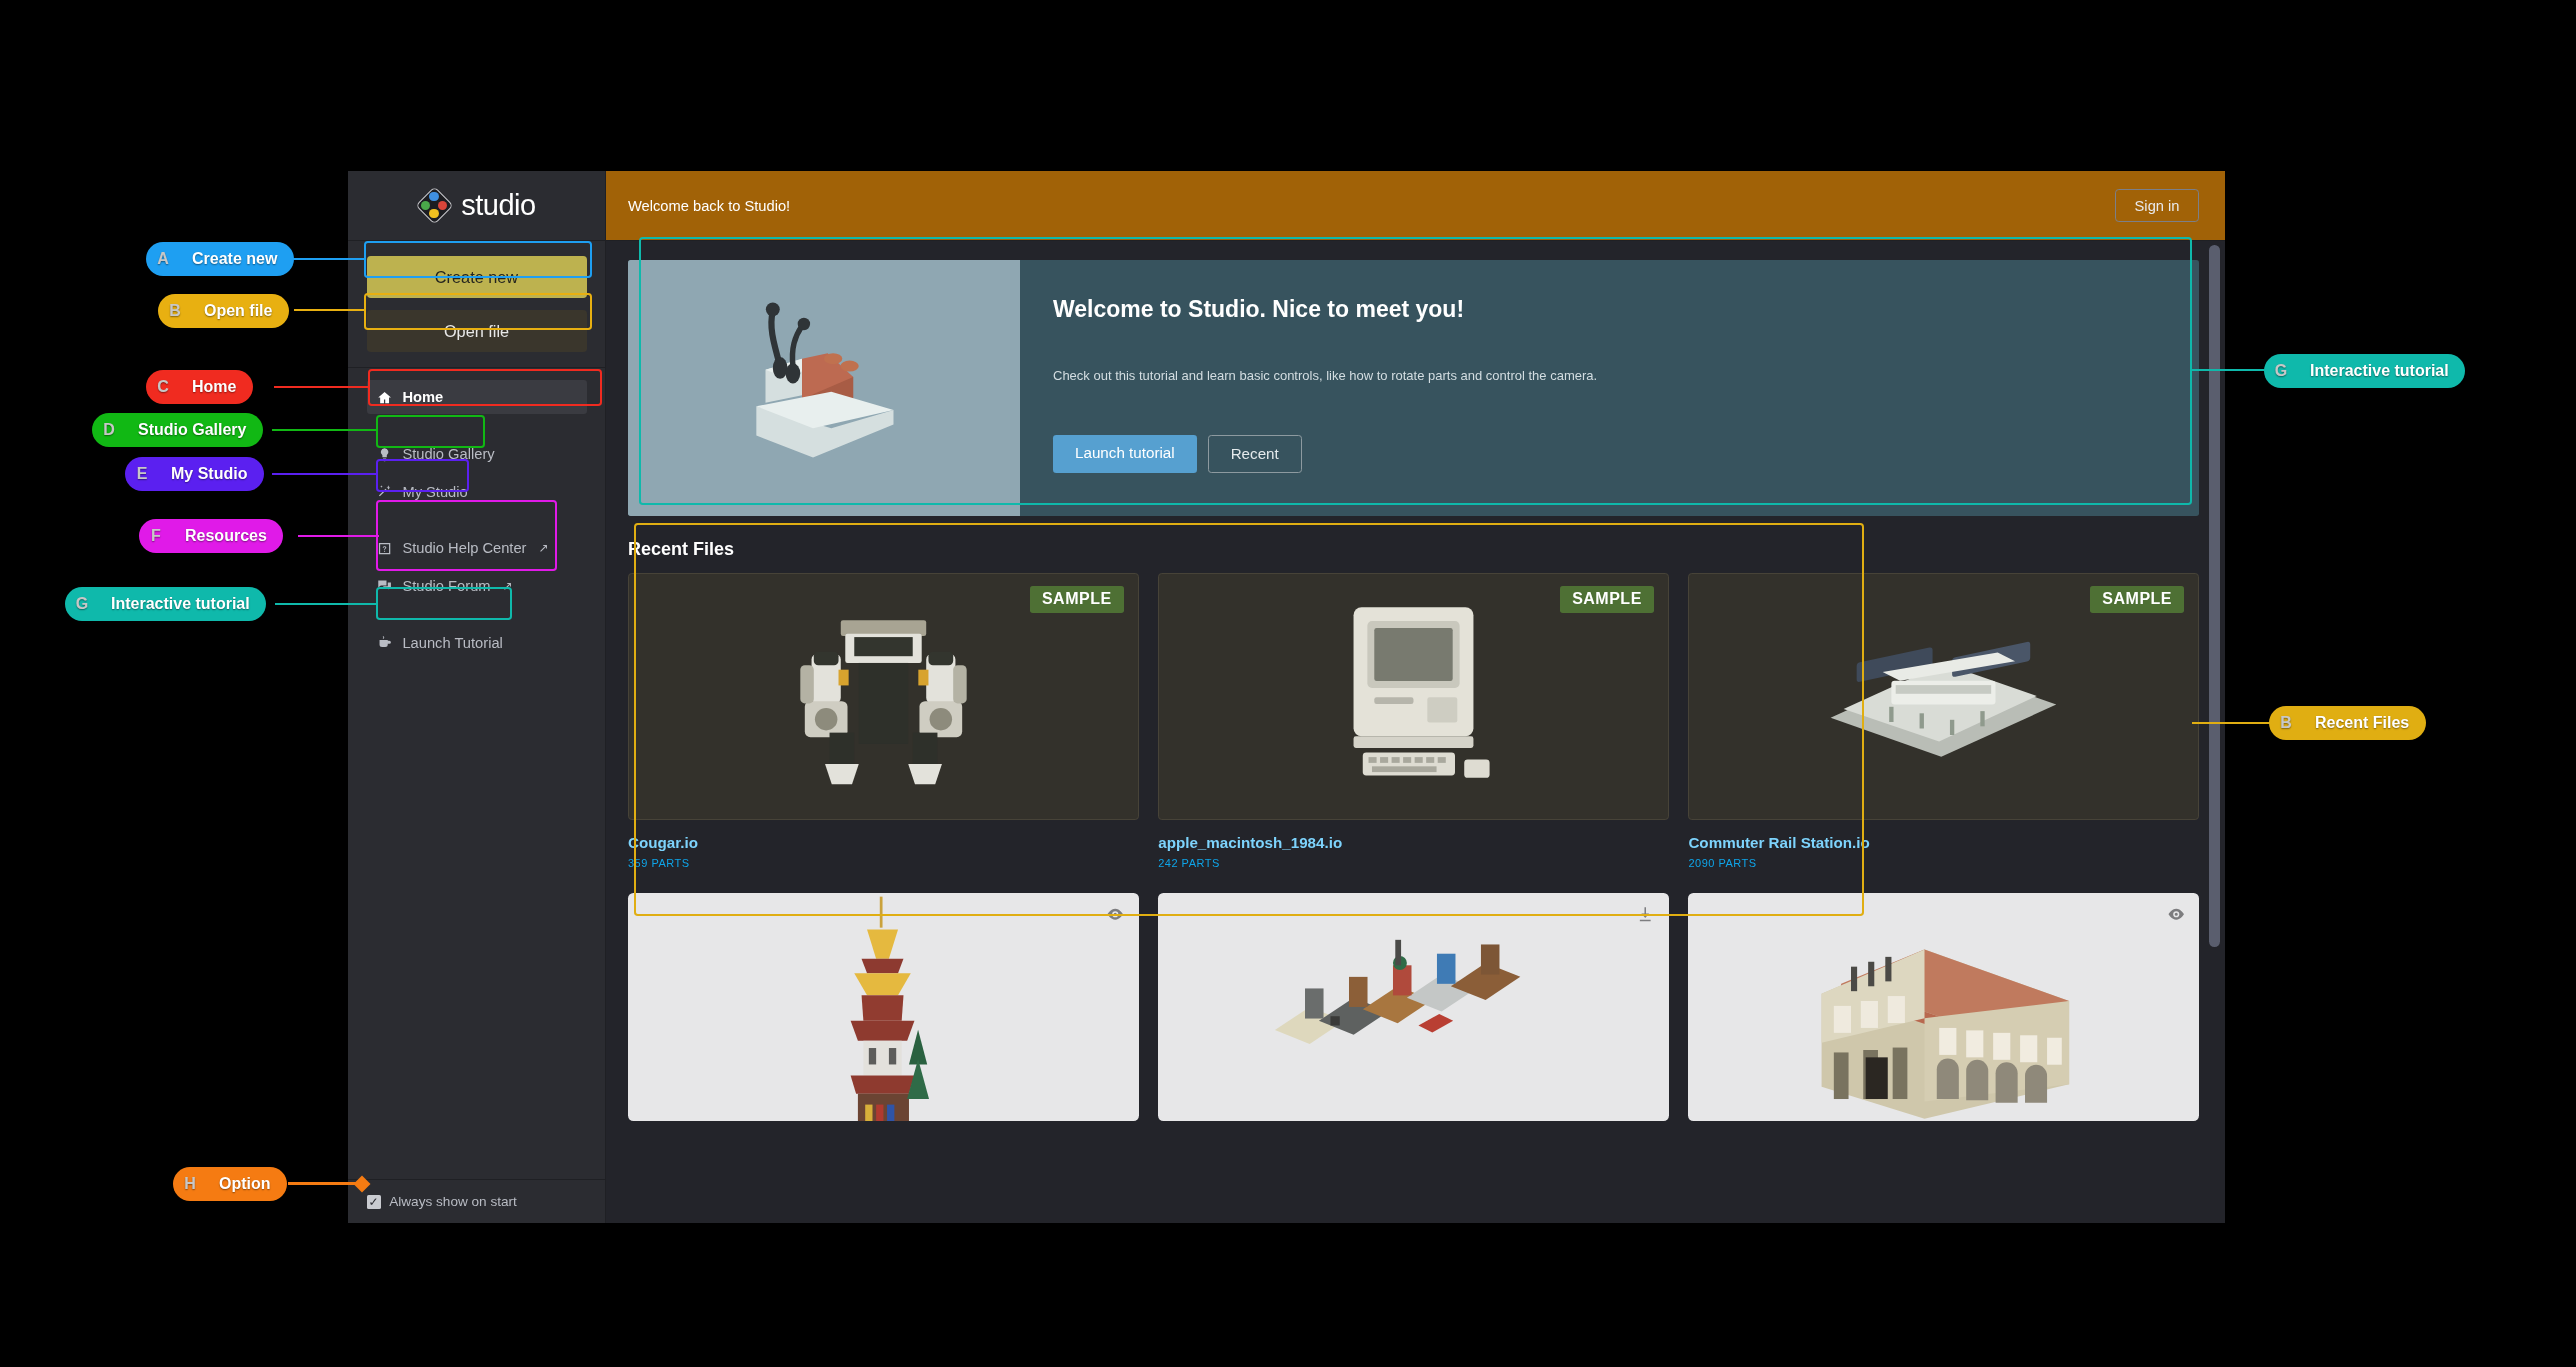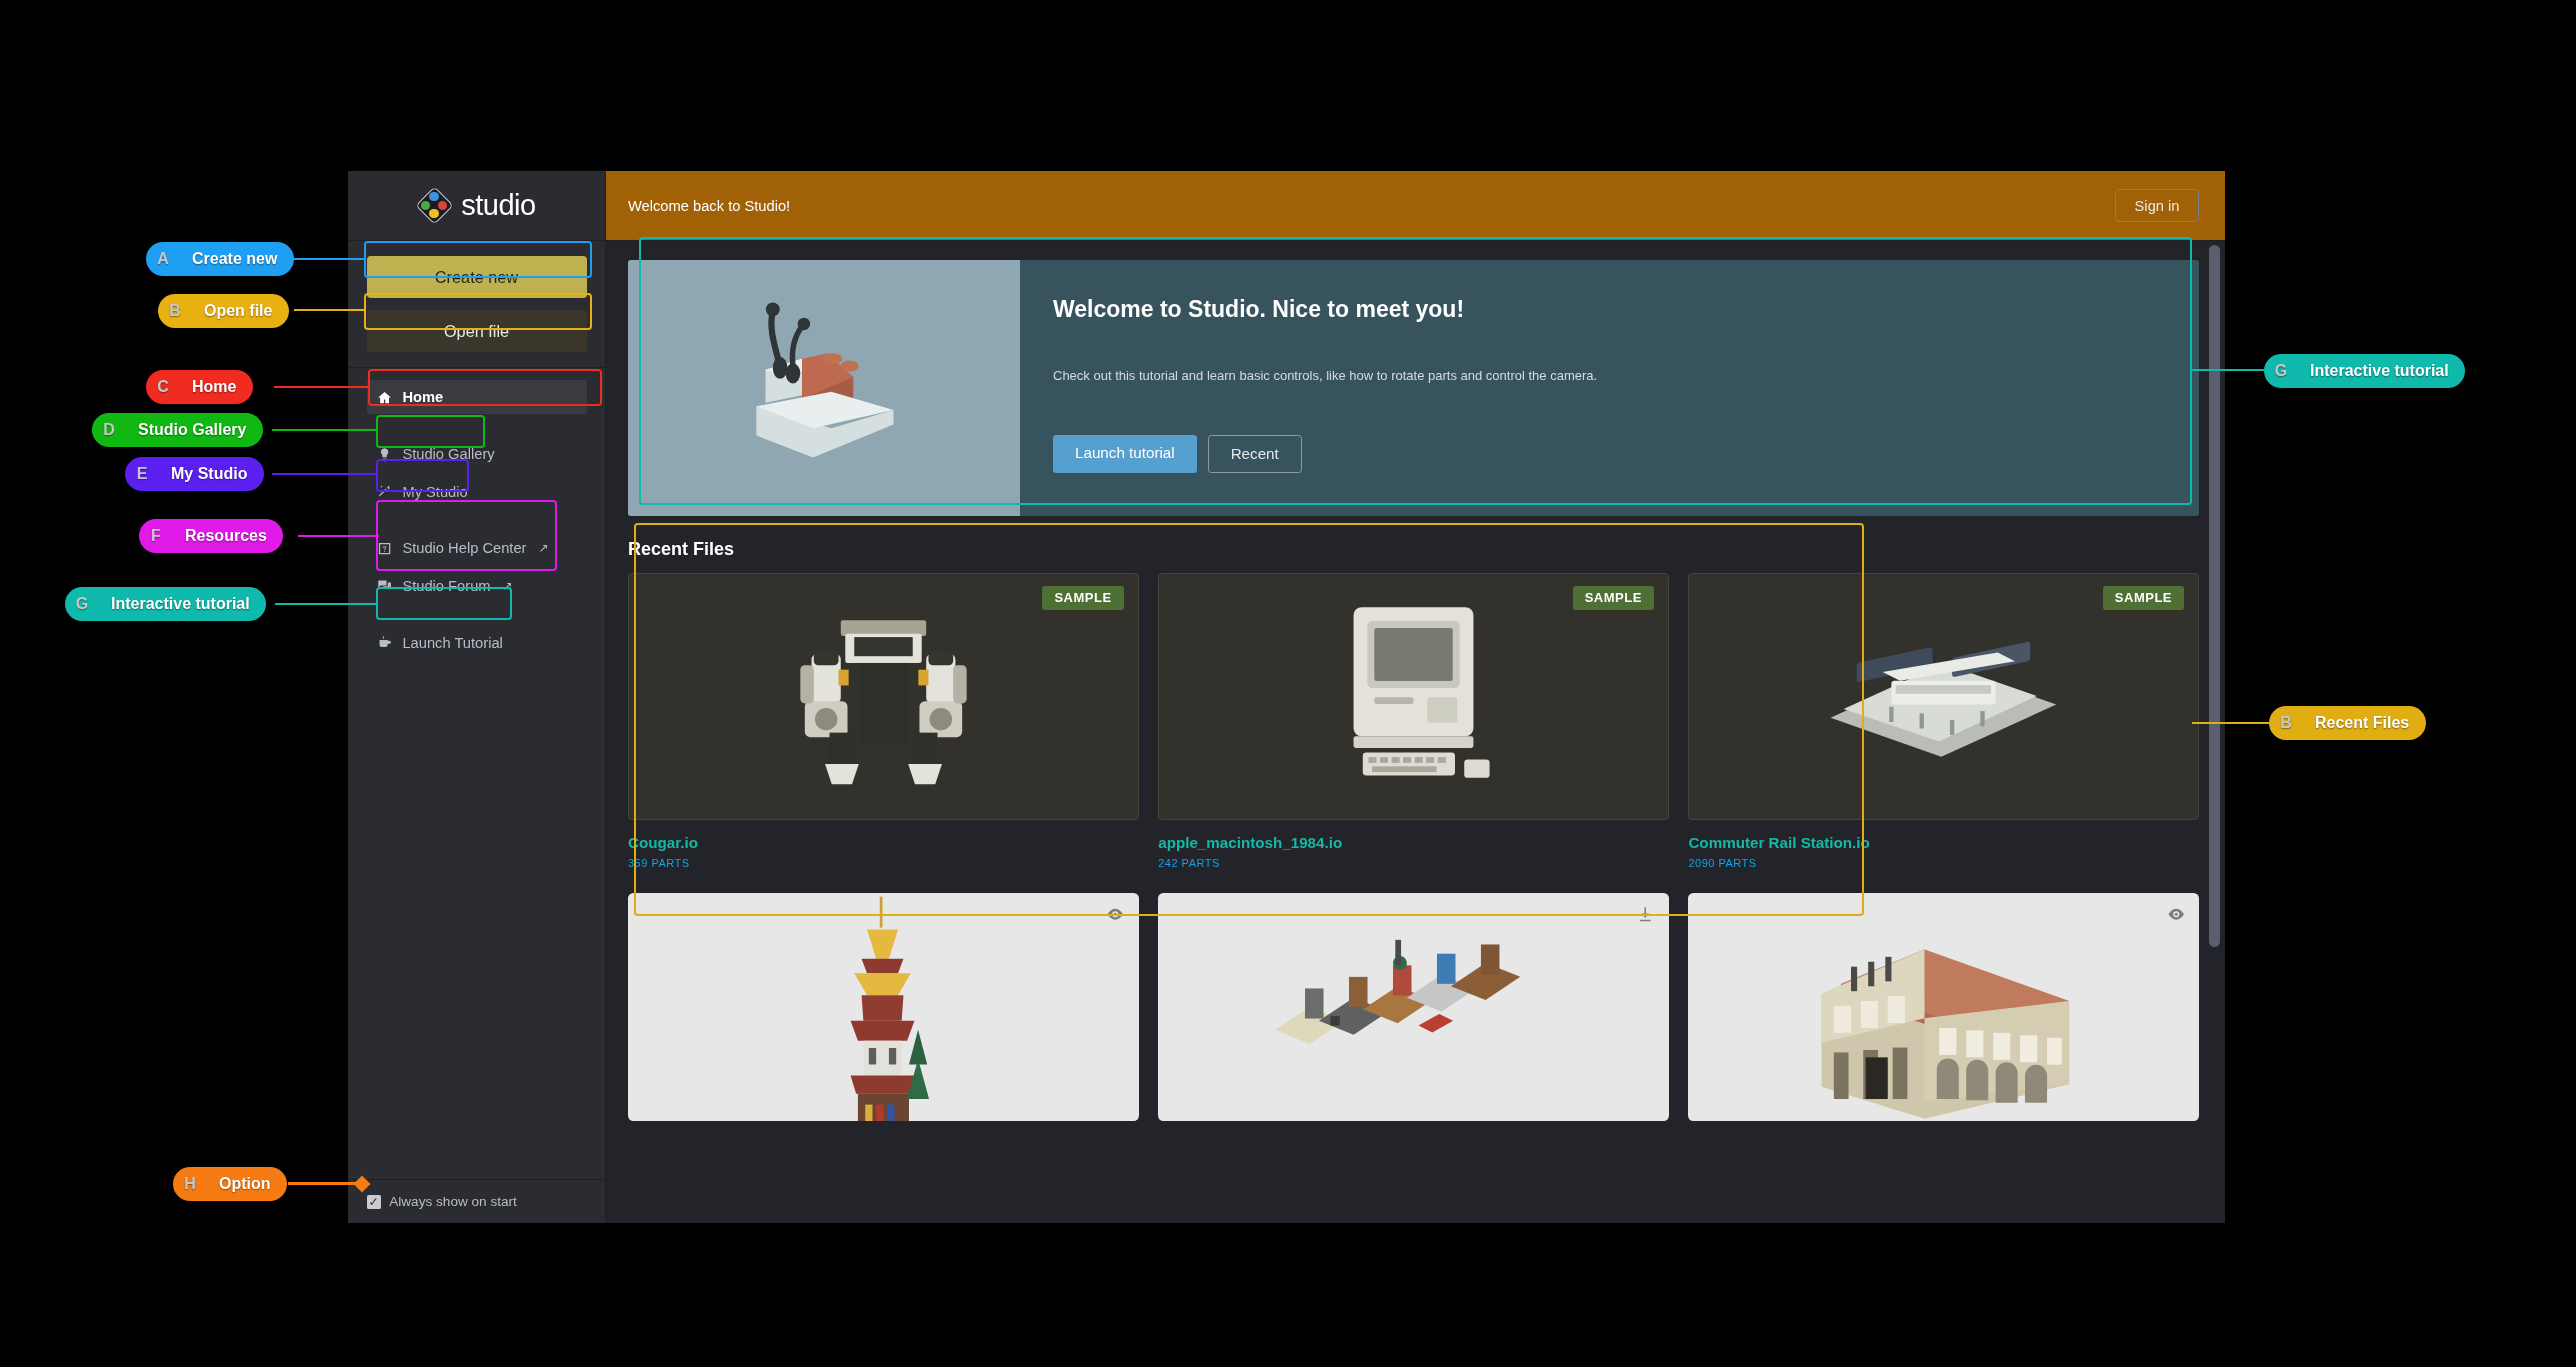"SAMPLE" .sample-badge { font-size: 13px -> 16px }
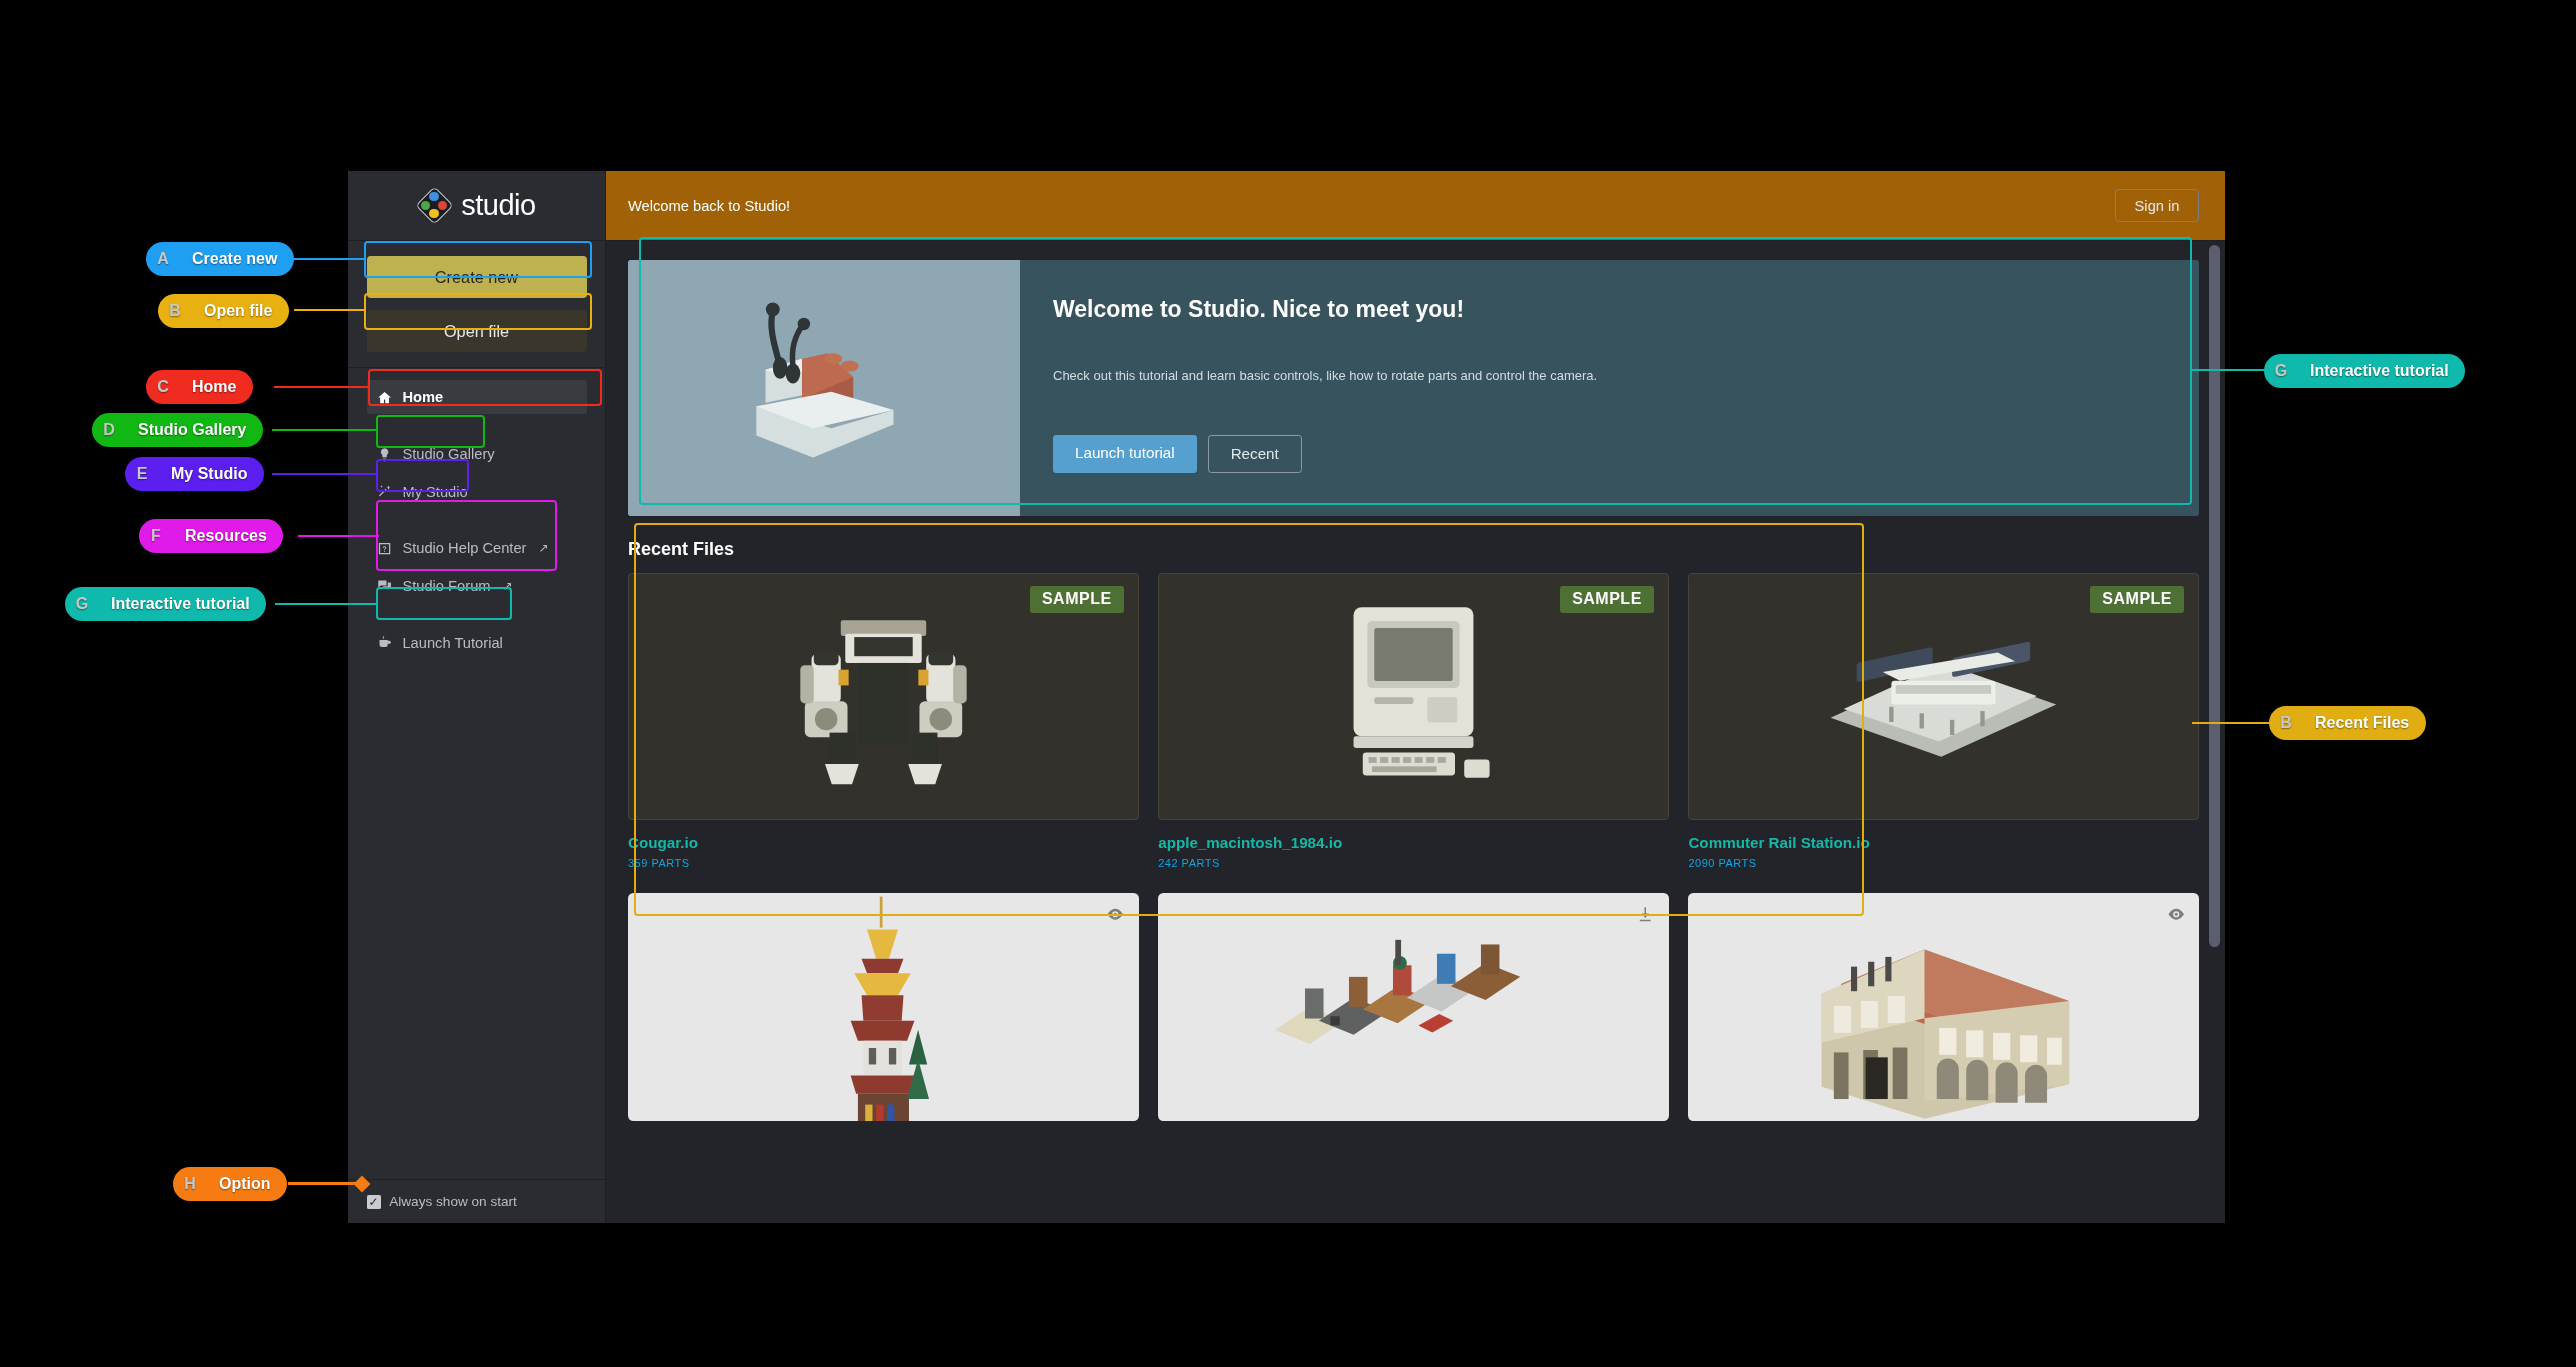"Cougar.io" .file-name { color: #14b8a6 -> #7dd3fc }
